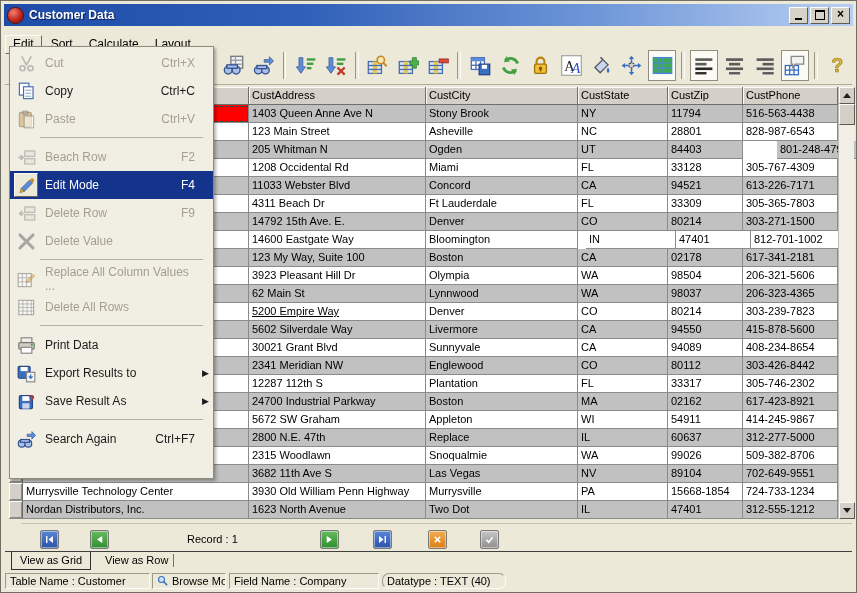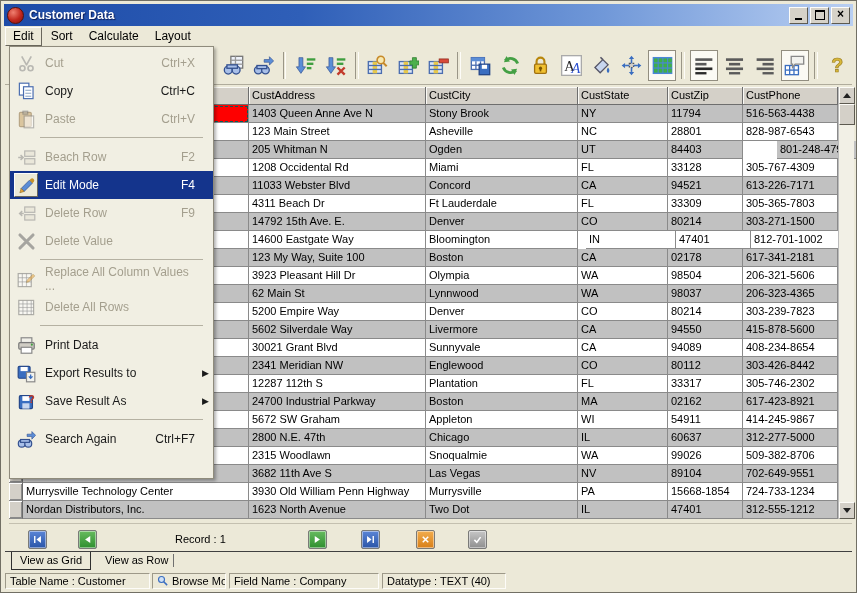"Edit" .menubar { top: 26px -> 34px }
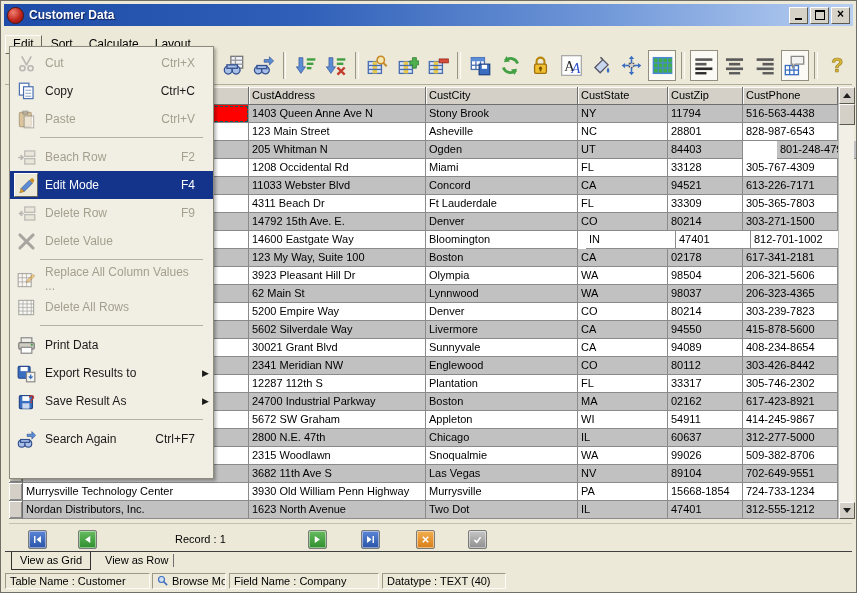"5200 Empire Way" div.cell { text-decoration: none -> underline }
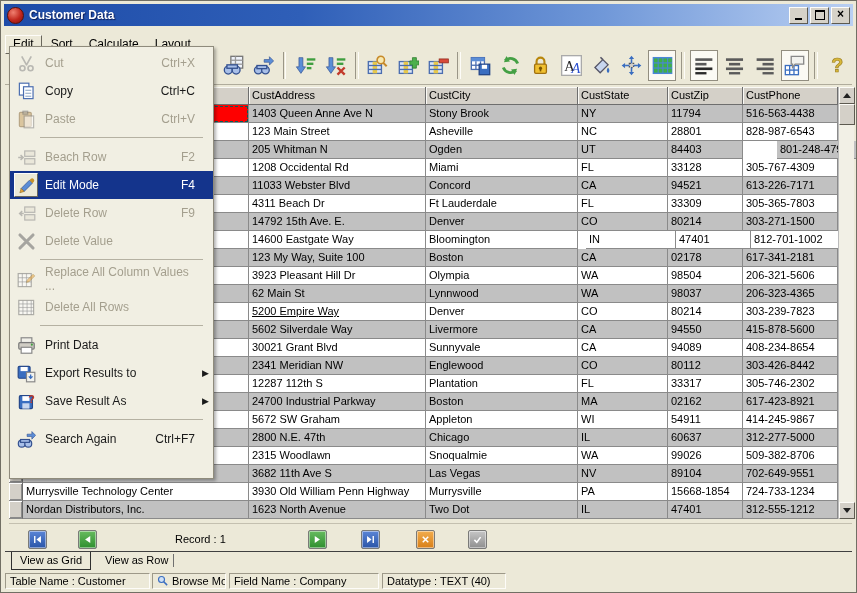"Chicago" div.cell { text: Chicago -> Replace }
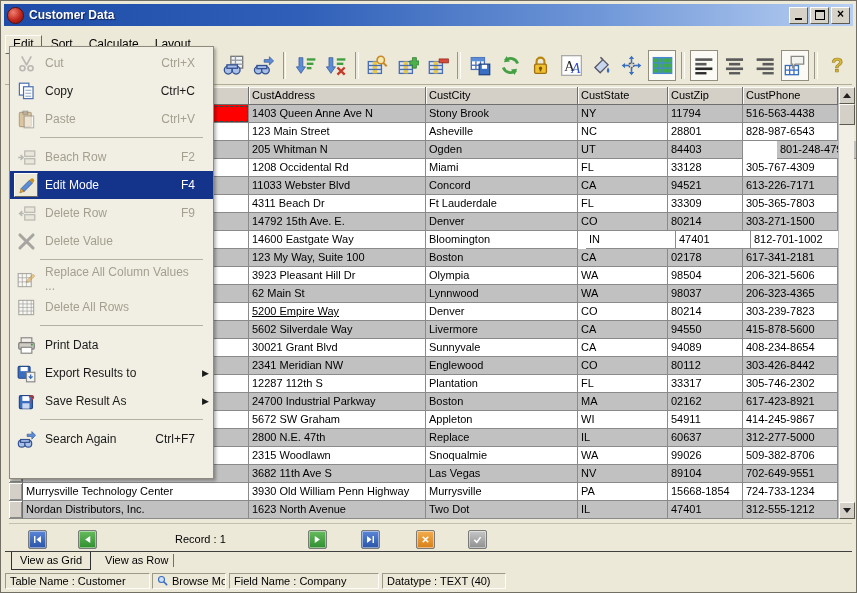"Record : 1" .navbar { left: 8px -> 20px }
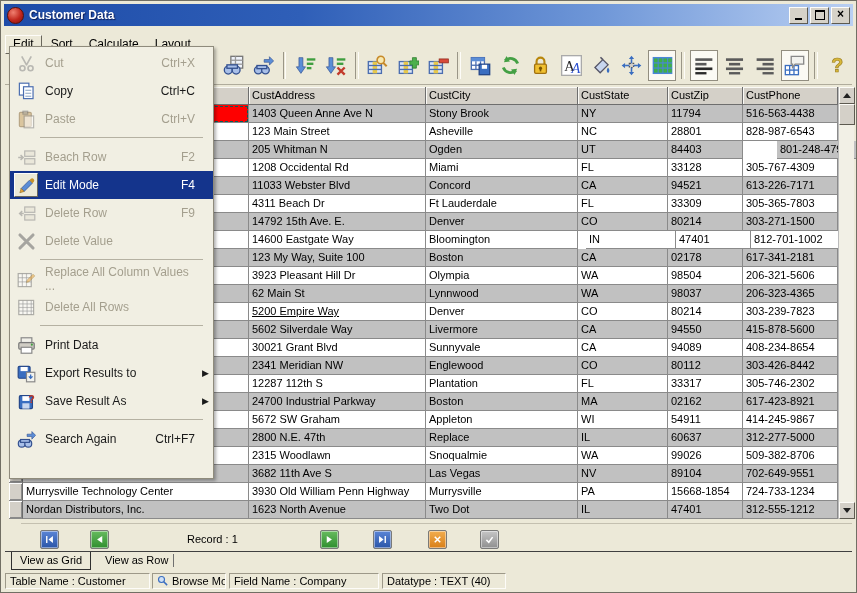"Datatype : TEXT (40)" div.spanel { border-radius: none -> 7px }
